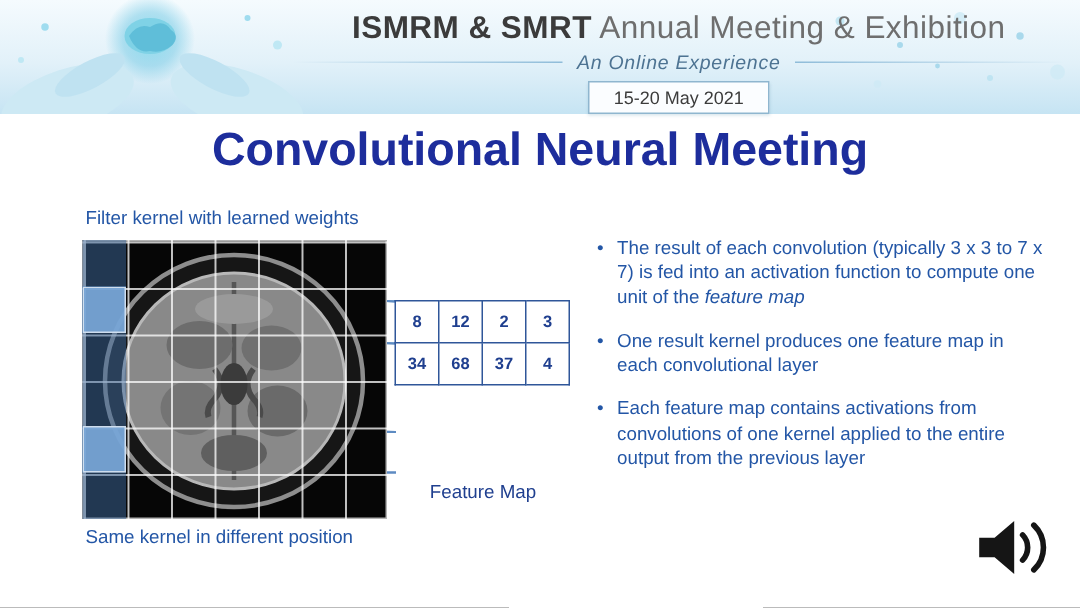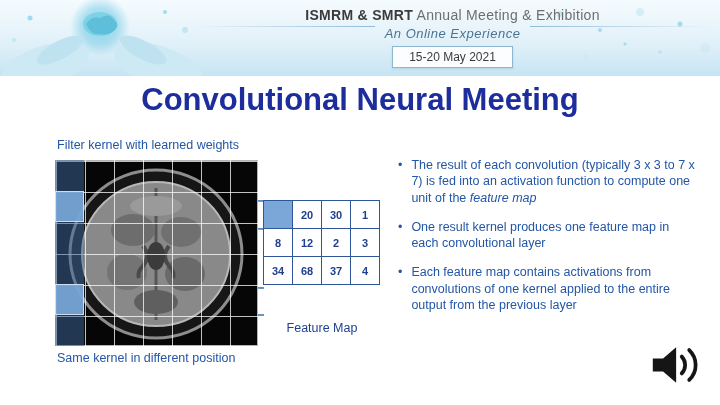"ISMRM & SMRT Annual Meeting" .brand-line { font-size: 14px -> 21px }
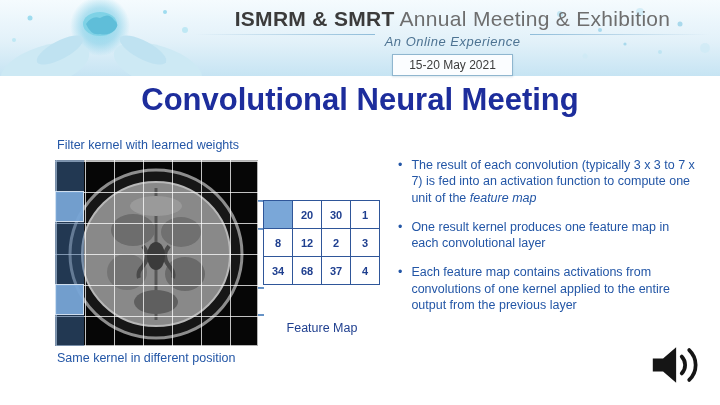"An Online Experience" .subtitle-row { align-items: none -> center }
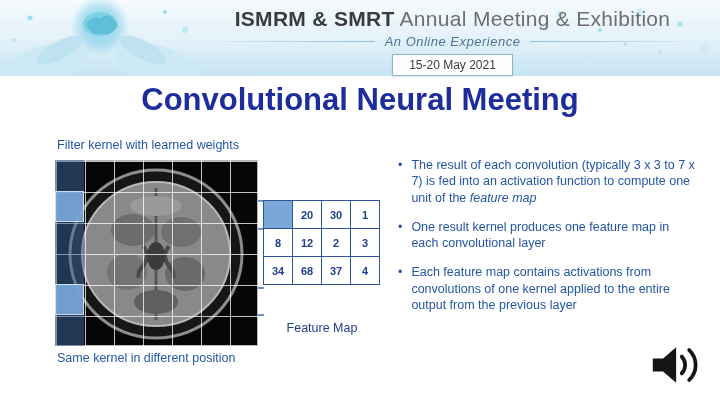"20" tr { html: <tr> <td></td> <td>20</td> <td>30</td> <td>1</td> </tr> -> none }
